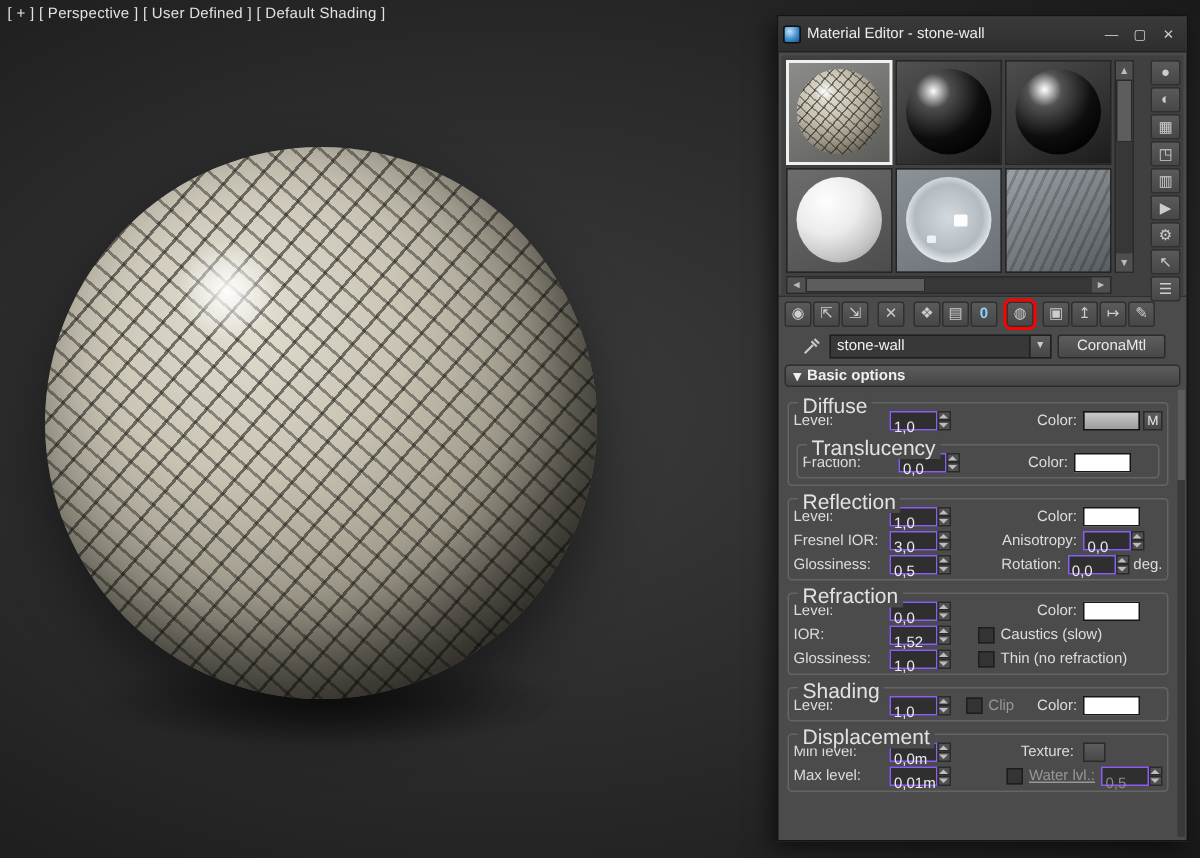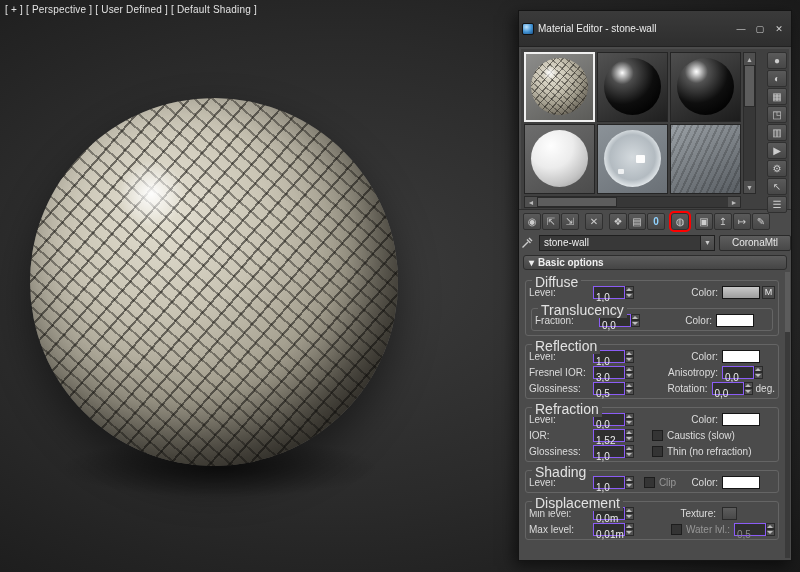"Material Editor - stone-wall" .titlebar { height: 36px -> 24px }
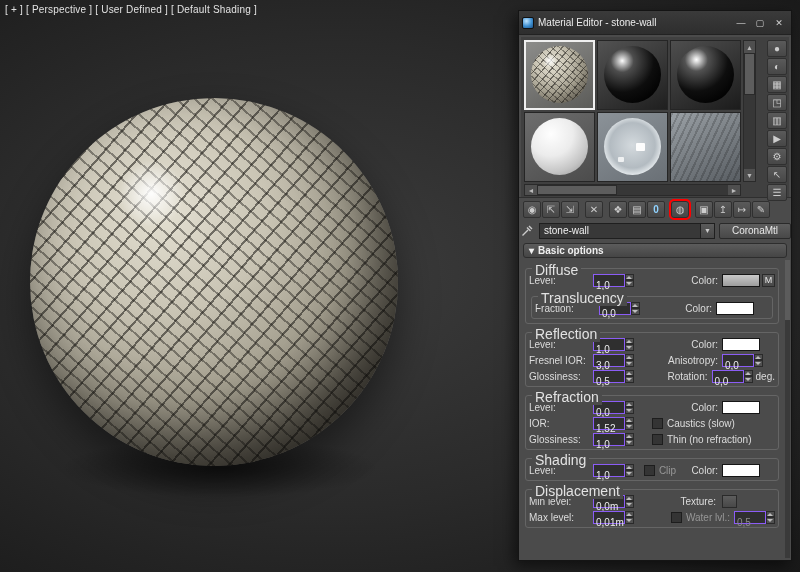"stone-wall" .name-row { padding: 1px 0 -> 1px 14px }
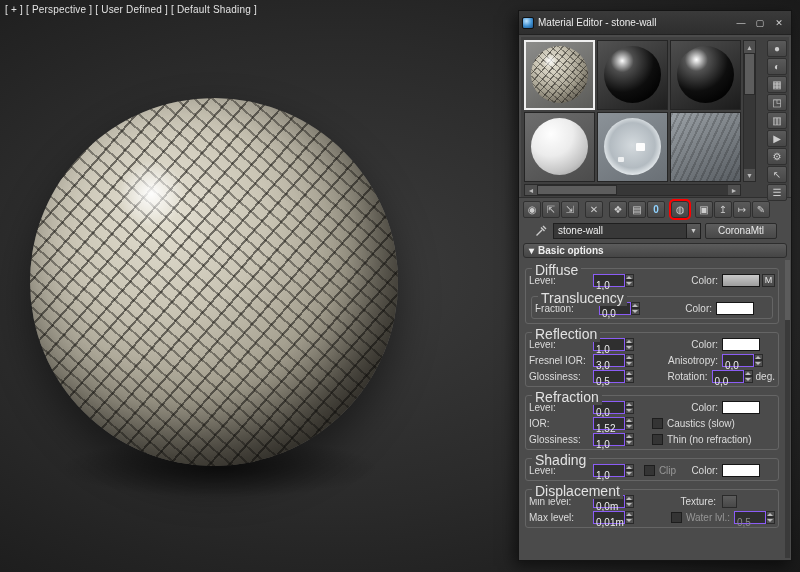"Water lvl.:" span.dis { text-decoration: none -> underline }
